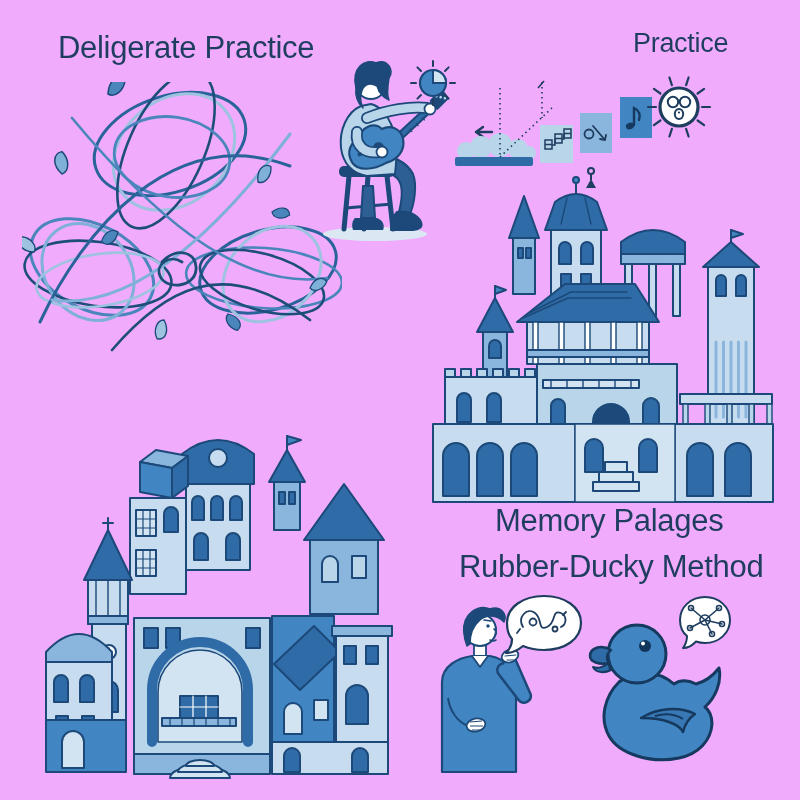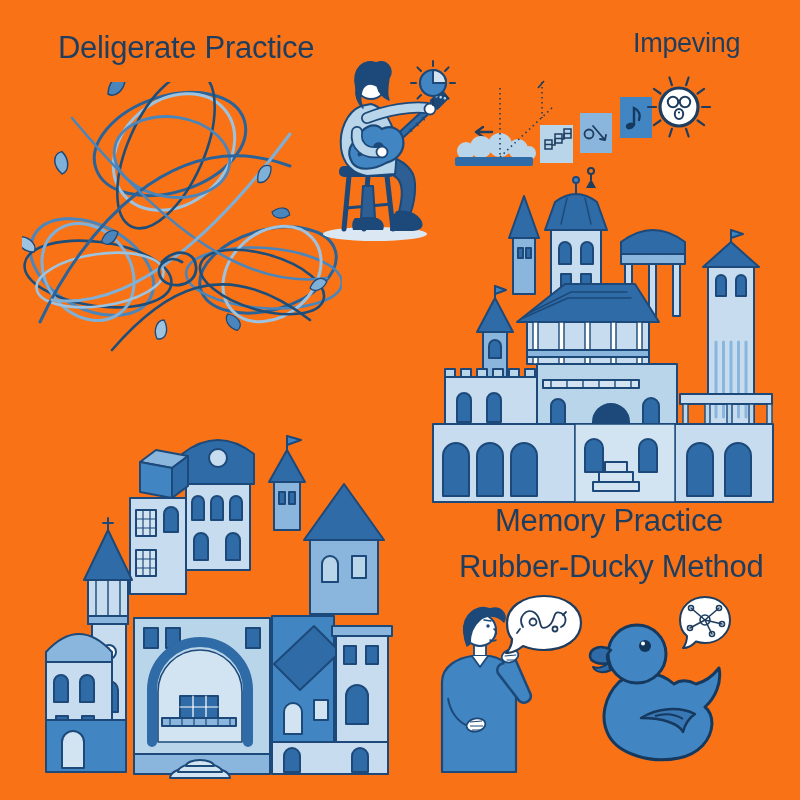"Deligerate Practice" .canvas { background: #f97316 -> #f0abfc }
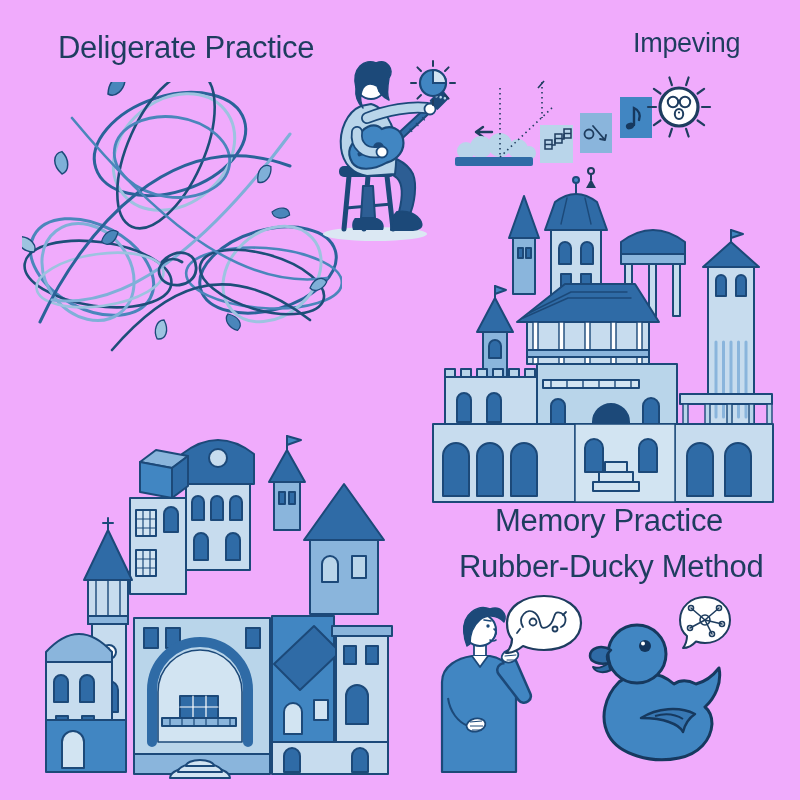"Impeving" div.lbl { text: Impeving -> Practice }
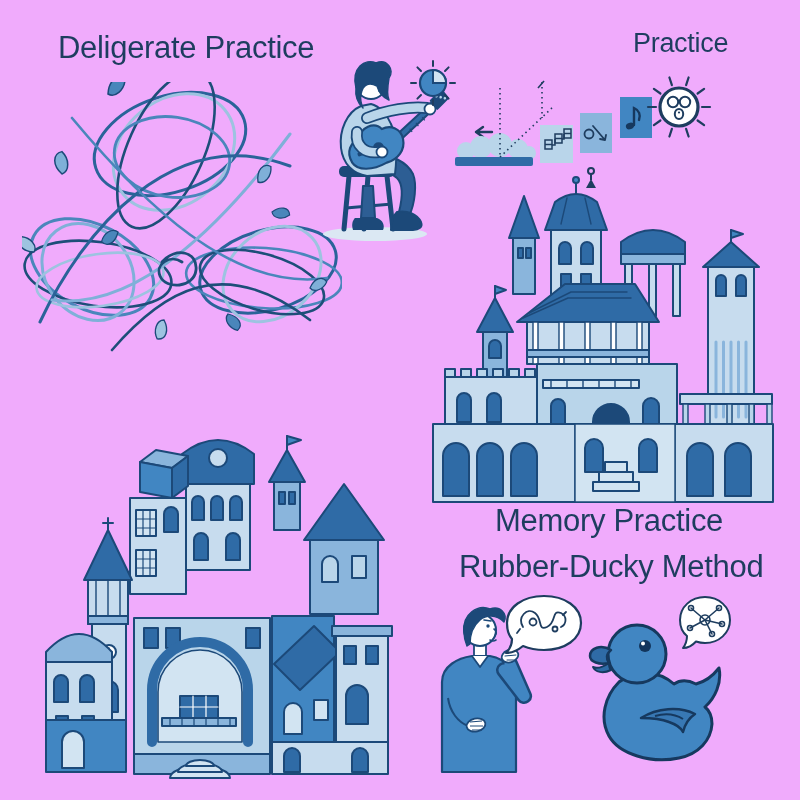"Memory Practice" div.lbl { text: Practice -> Palages }
